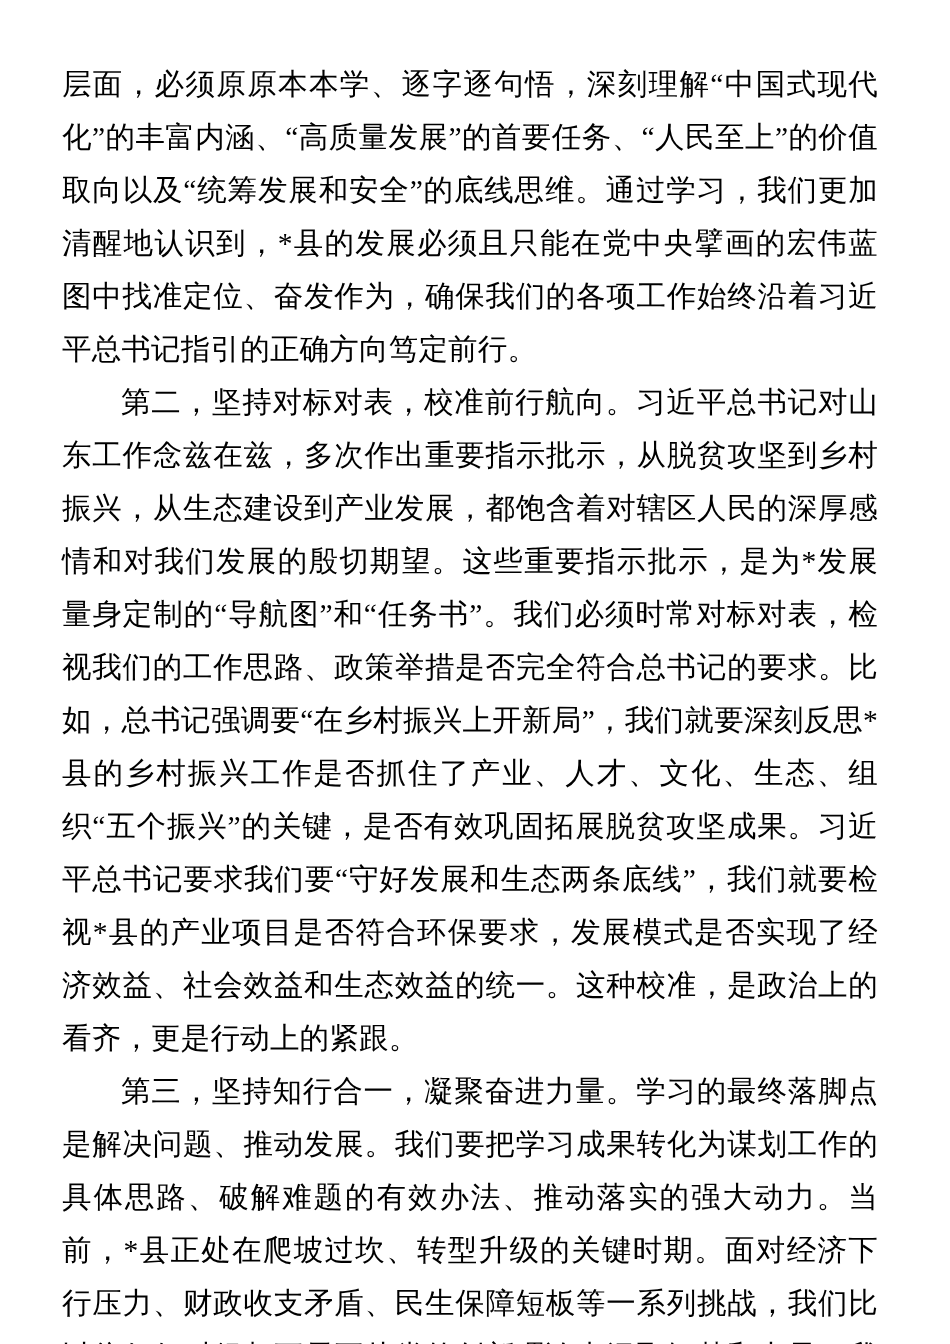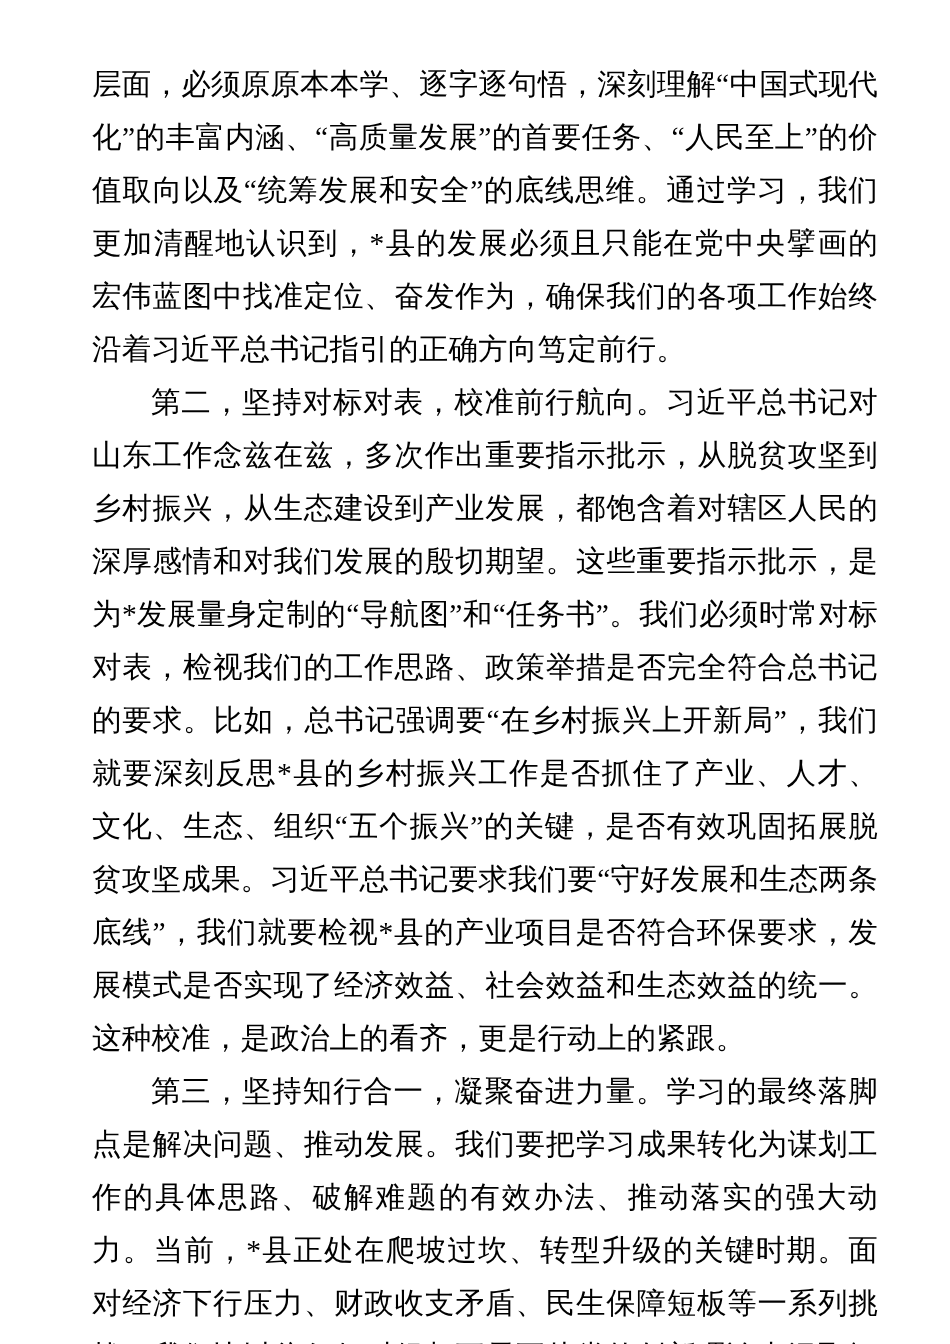"层面，必须原原本本学、逐字逐句悟，深刻理解“中国式现代化”的丰富内涵、“高质量发" .page { padding: 58px 72px 40px 92px -> 58px 72px 40px 62px }
